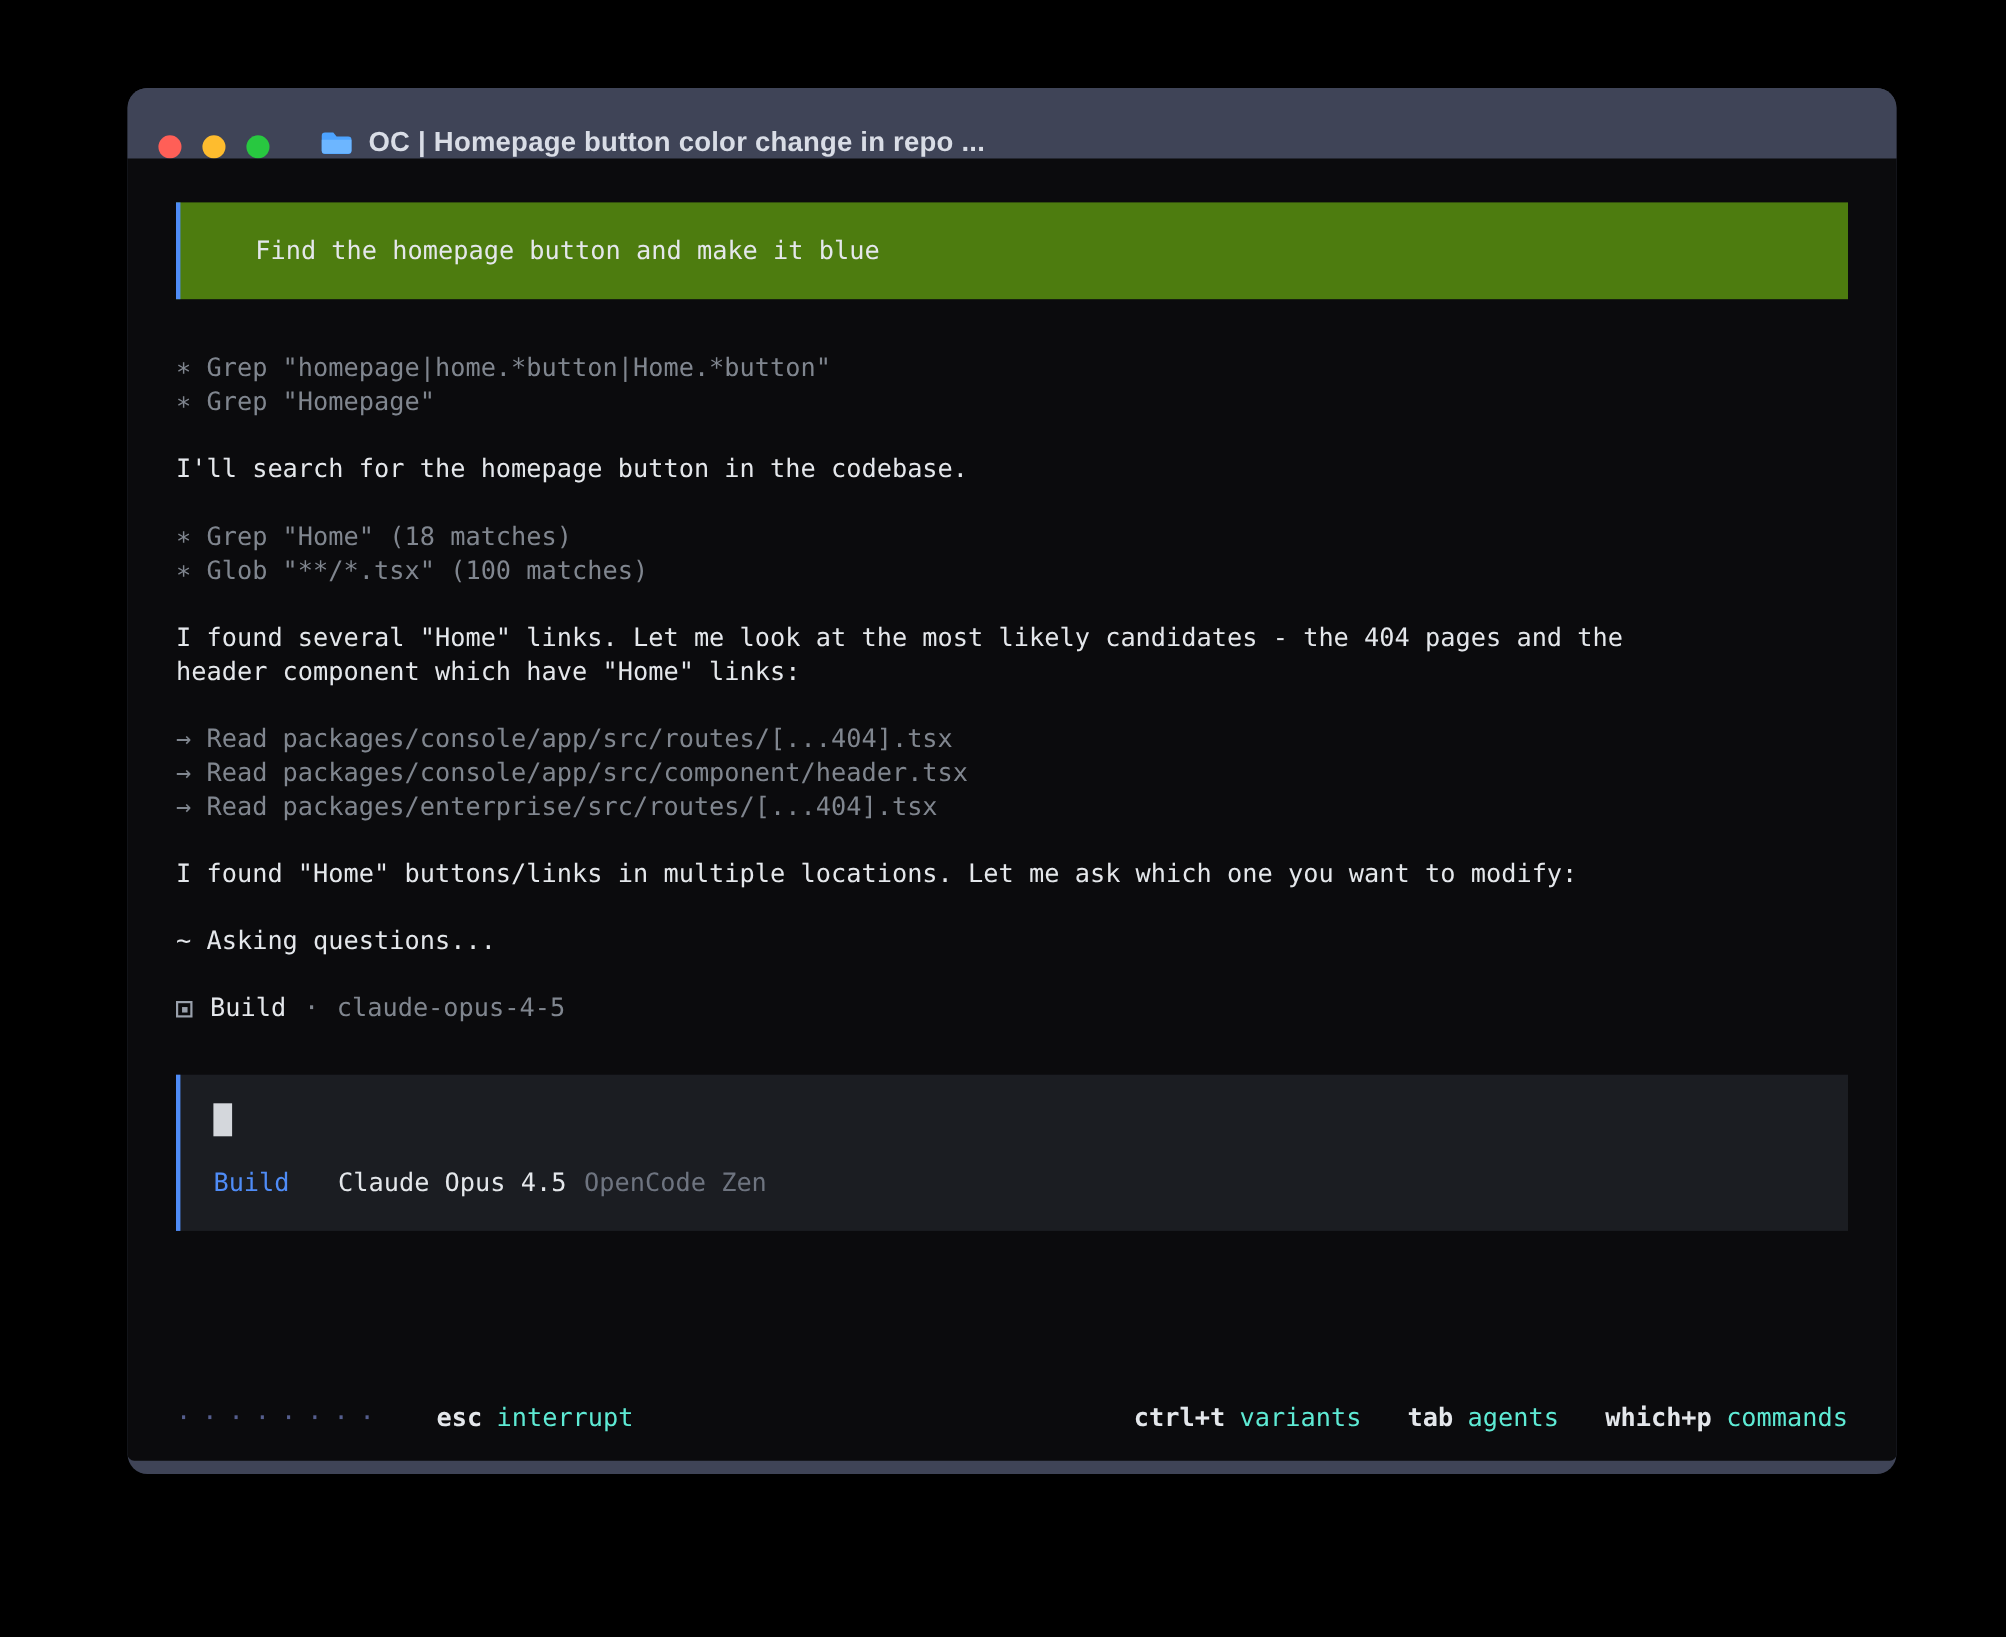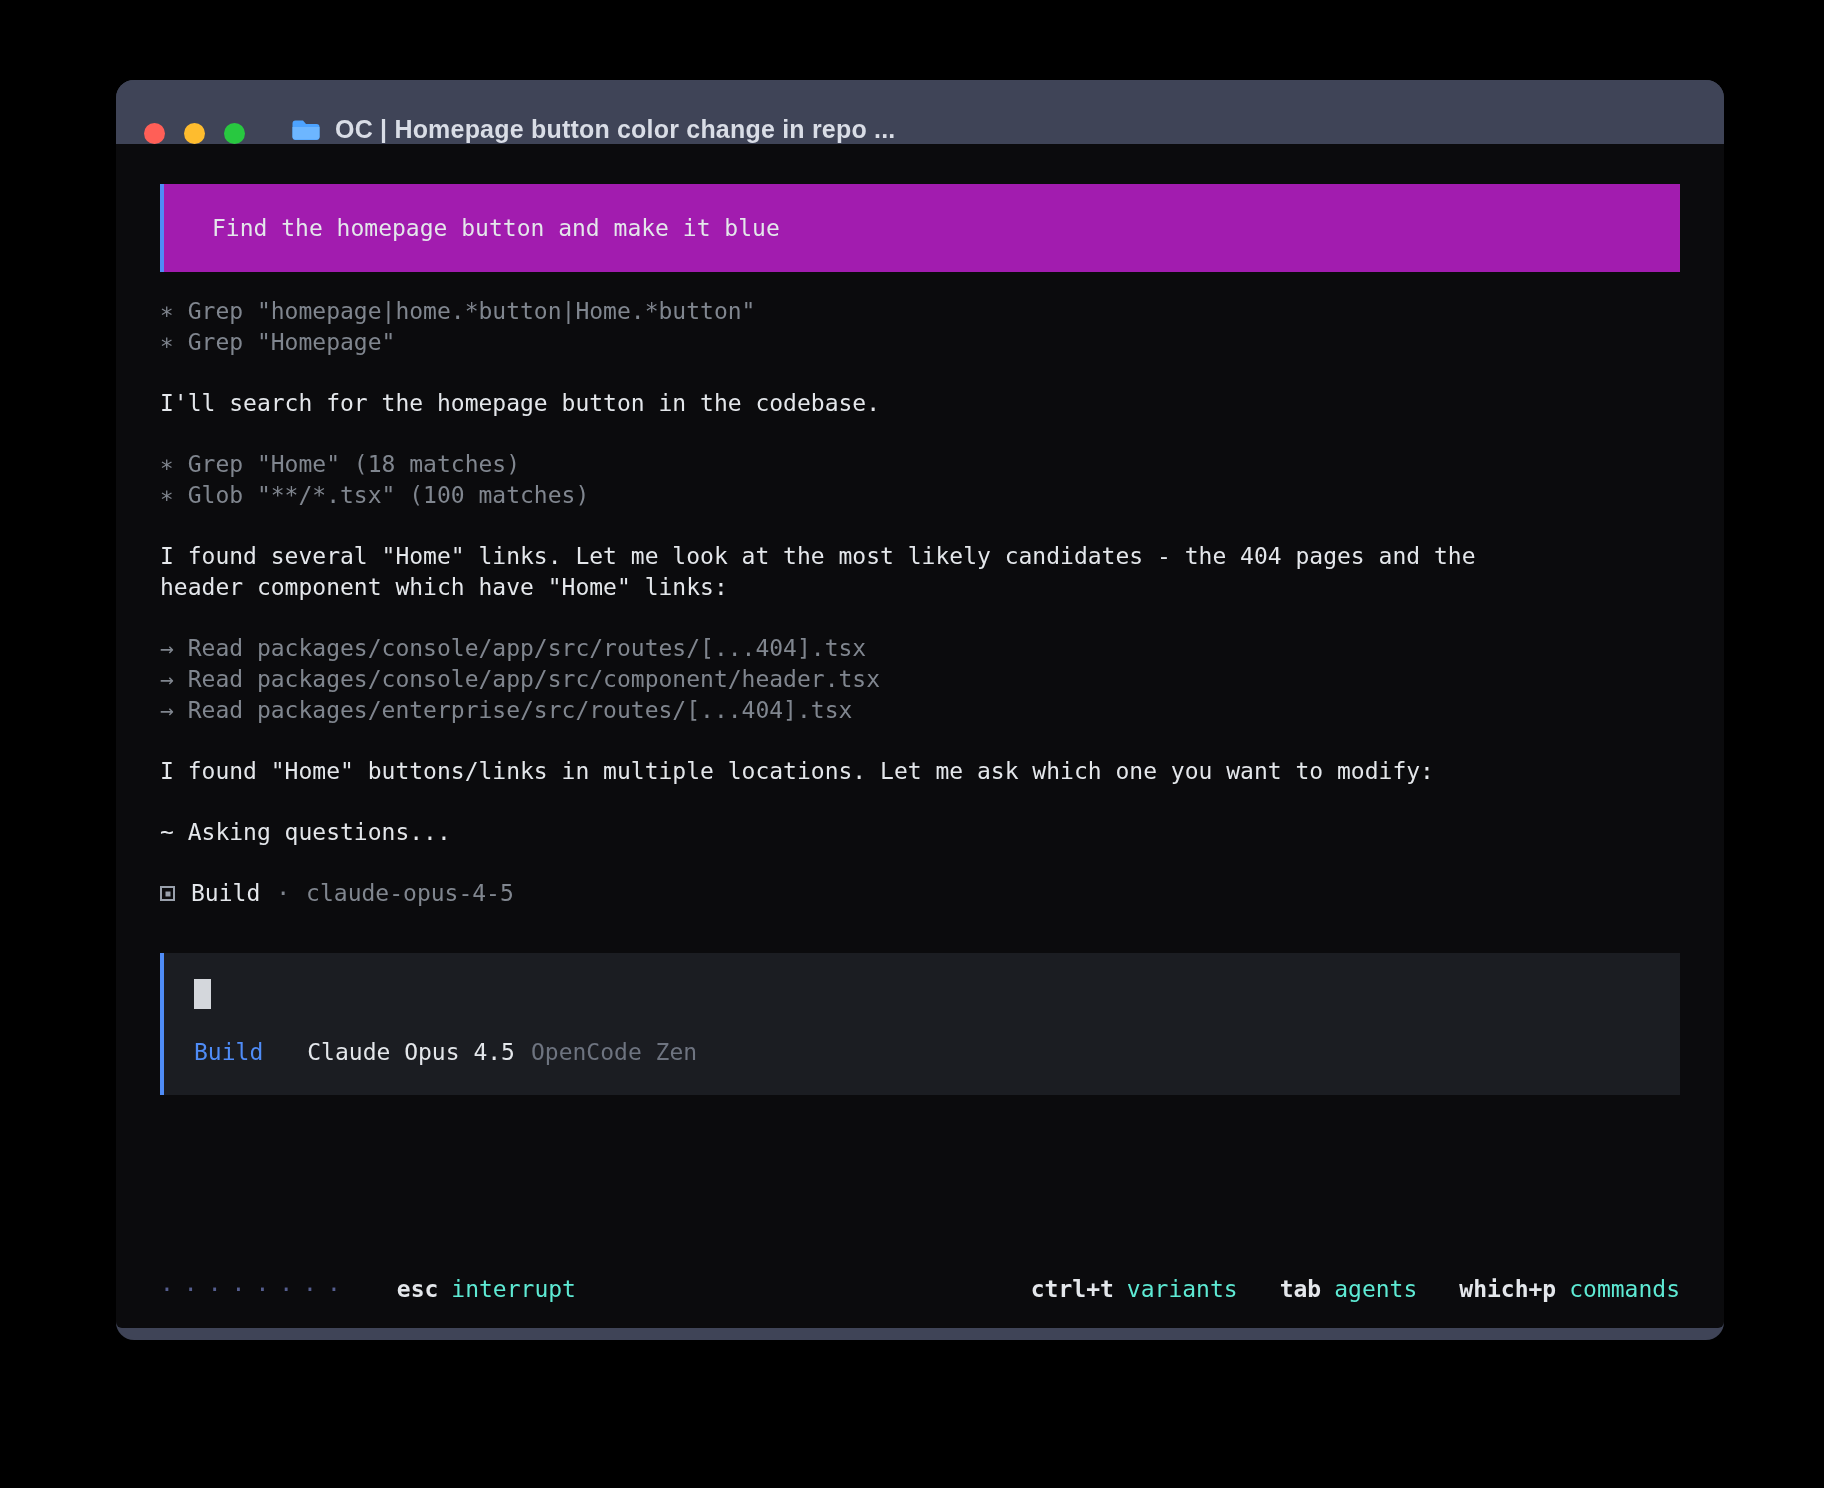"Find the homepage button and" .user-block { background: #a21caf -> #4d7c0f; margin-bottom: 24px -> 48px; padding: 0 48px -> 0 68px }
